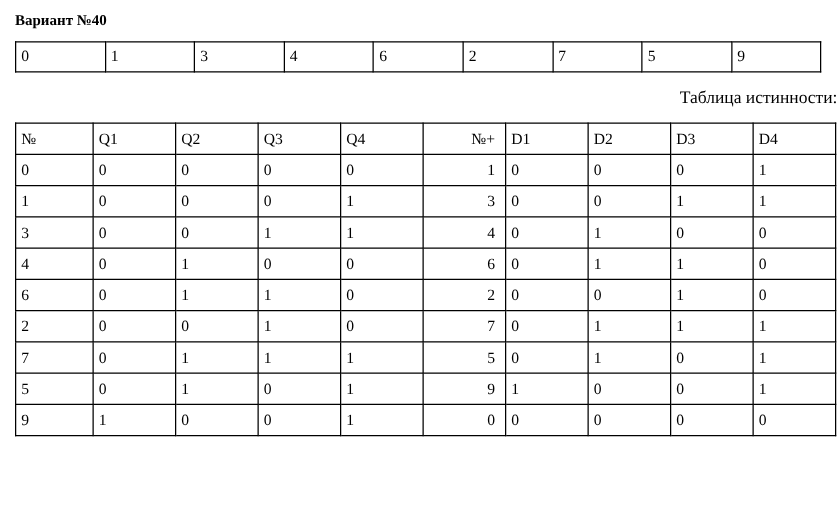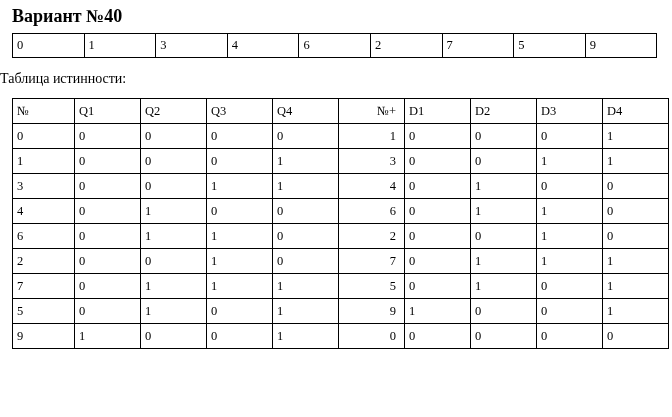"Вариант №40" .doc-title { font-size: 18px -> 12px }
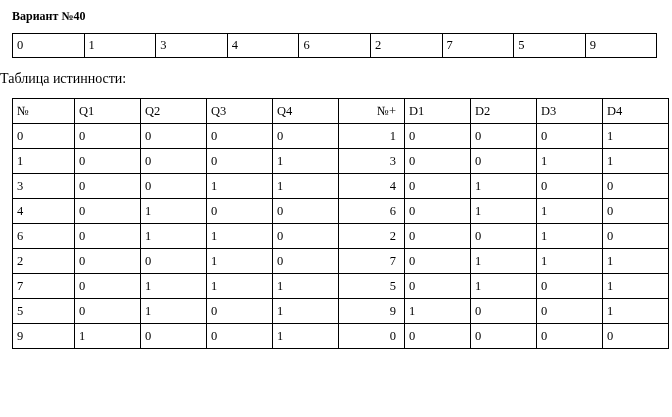"Таблица истинности:" .section-caption { text-align: left -> right }
